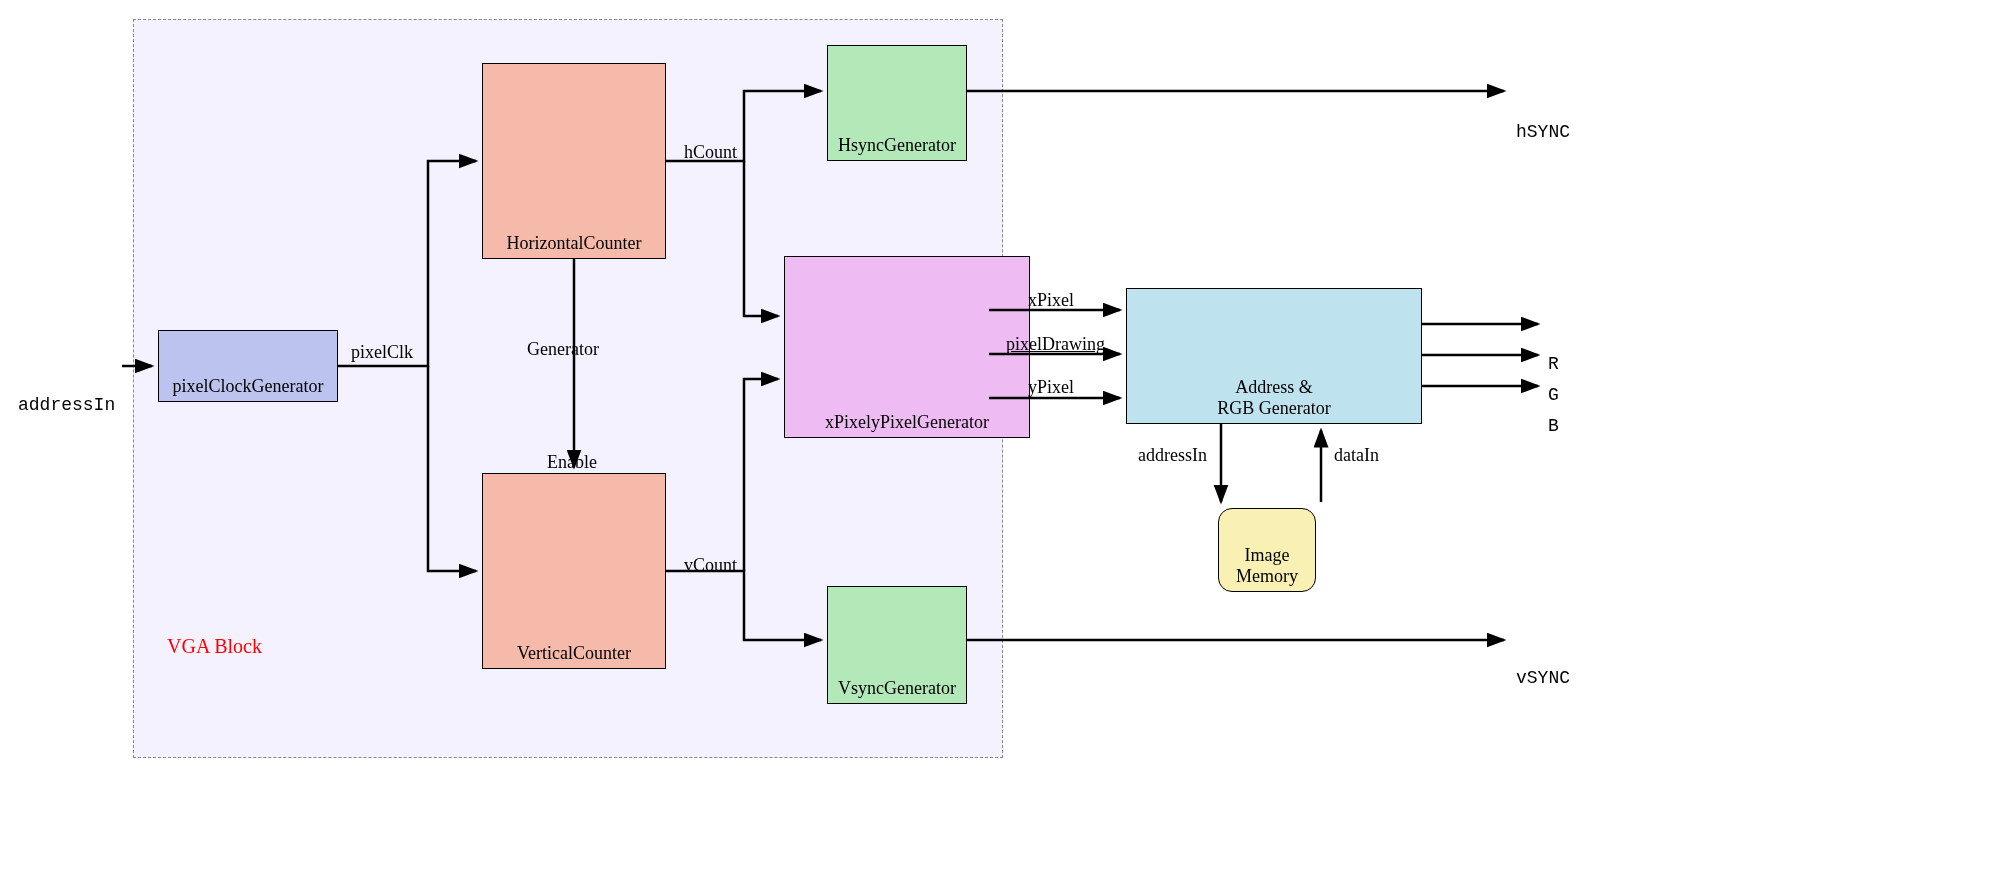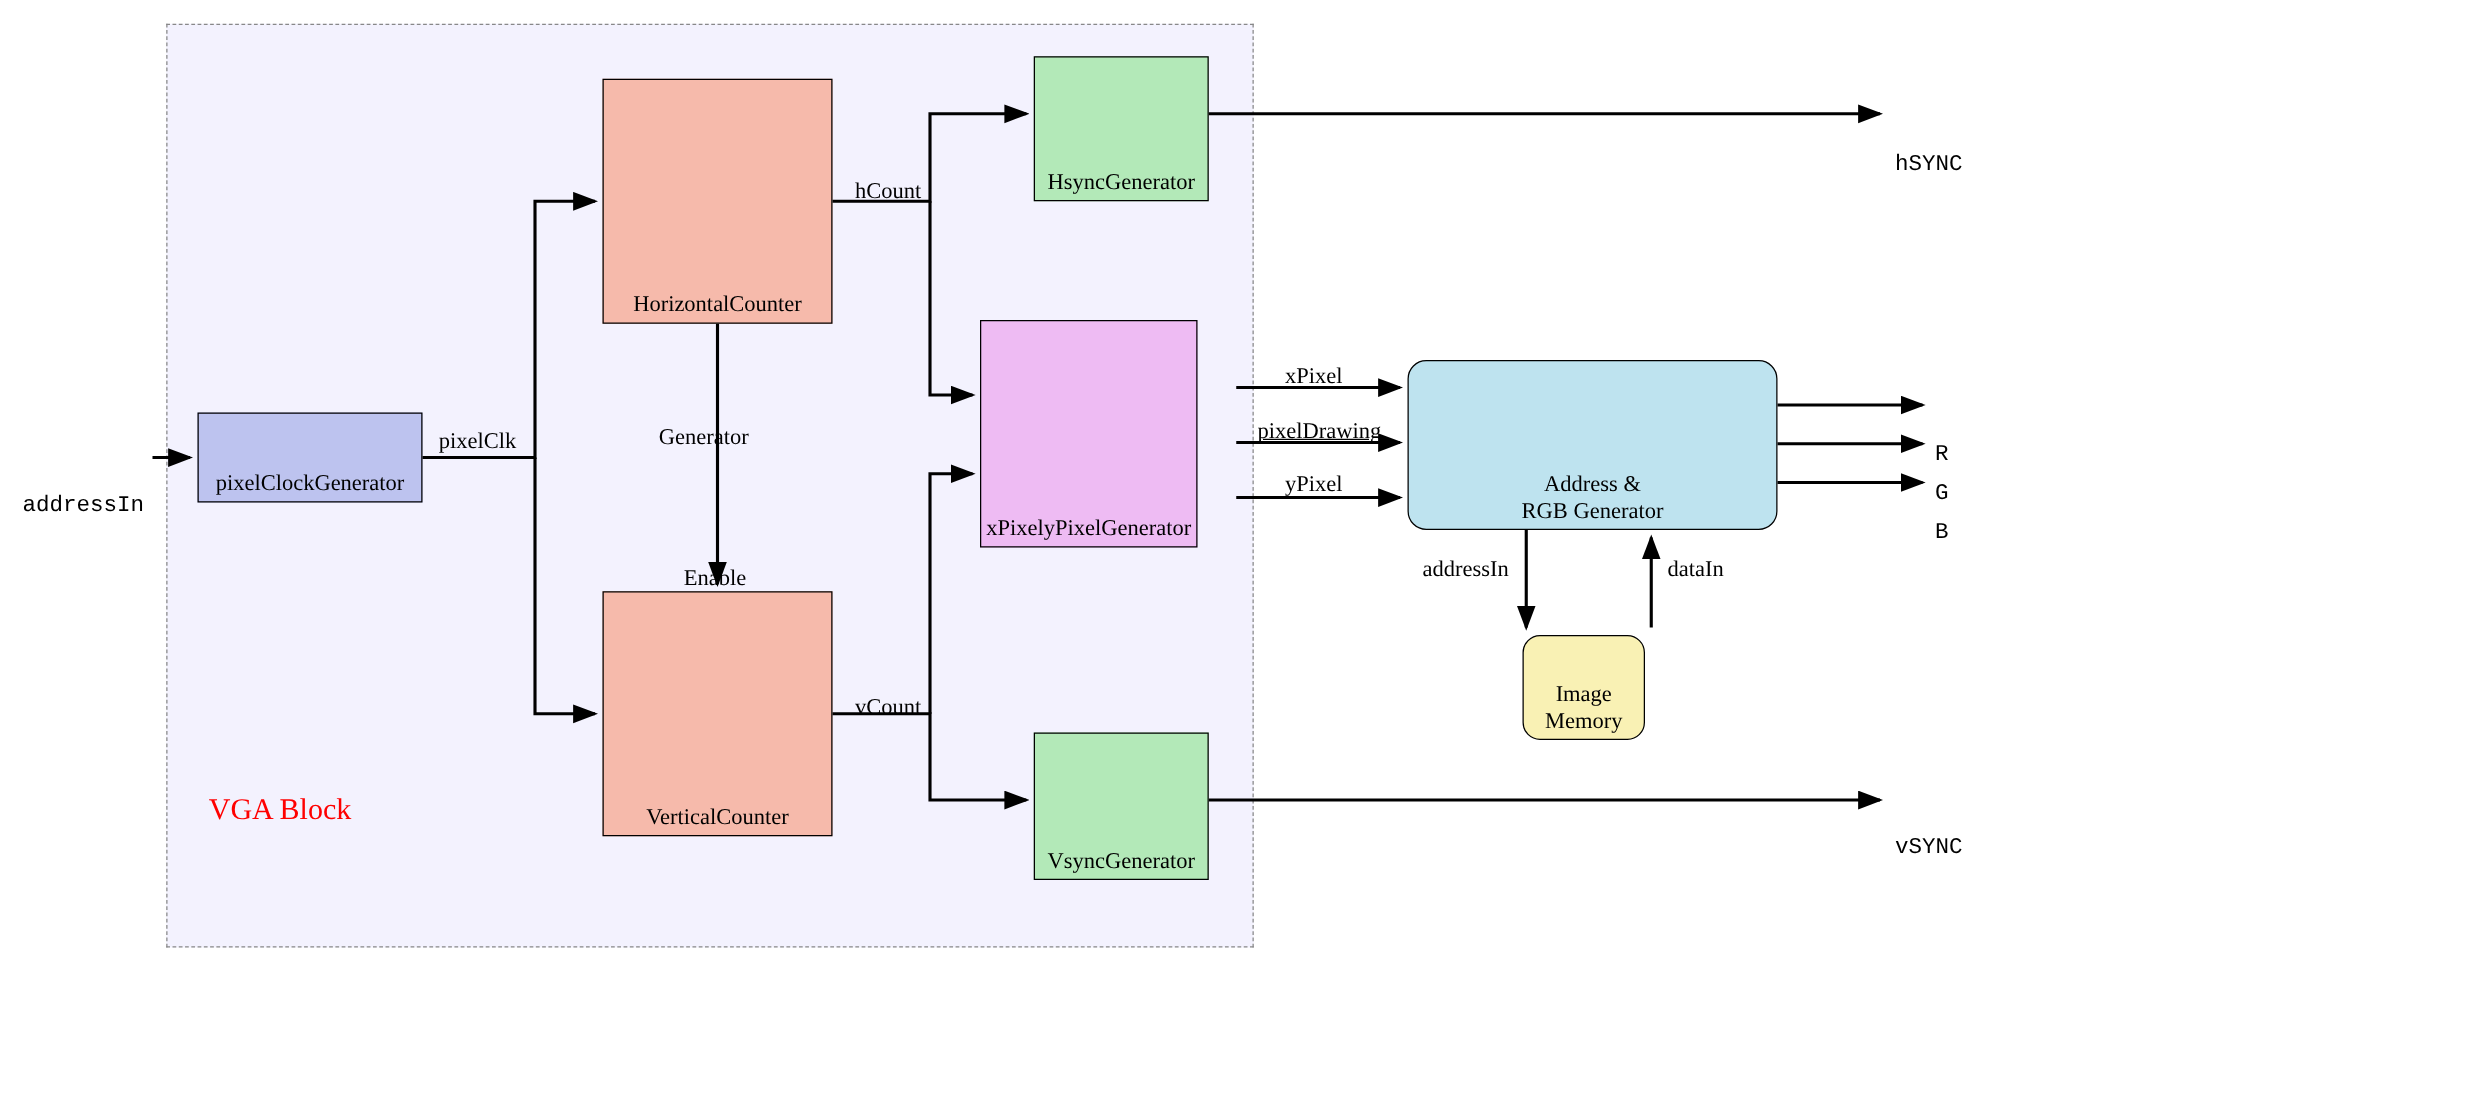"Address &" div.block { border-radius: 15px -> none }
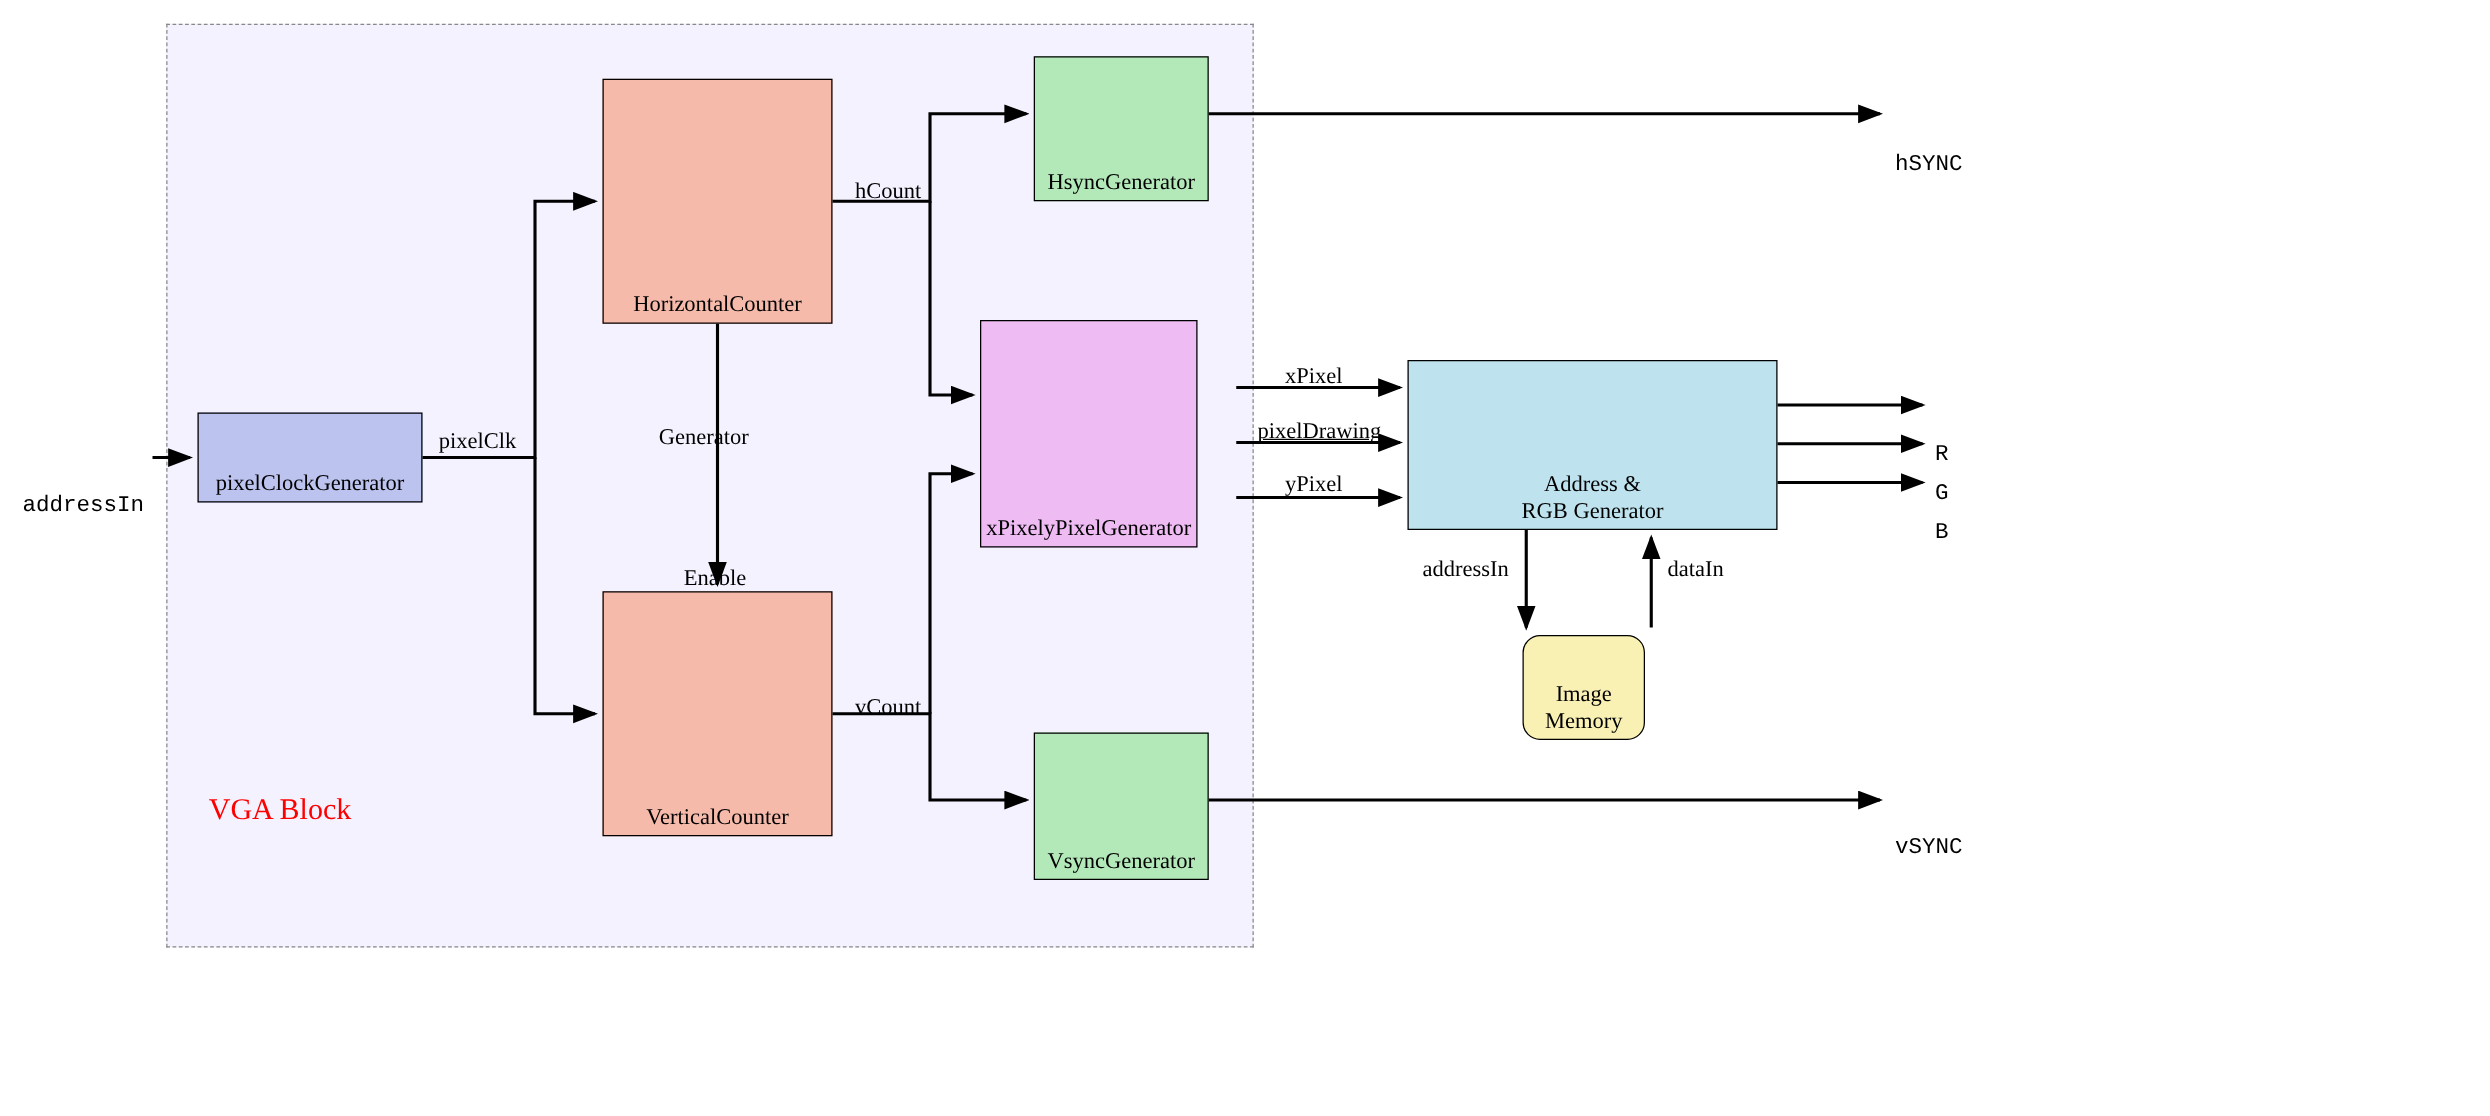"xPixelyPixelGenerator" div.block { width: 174px -> 246px }
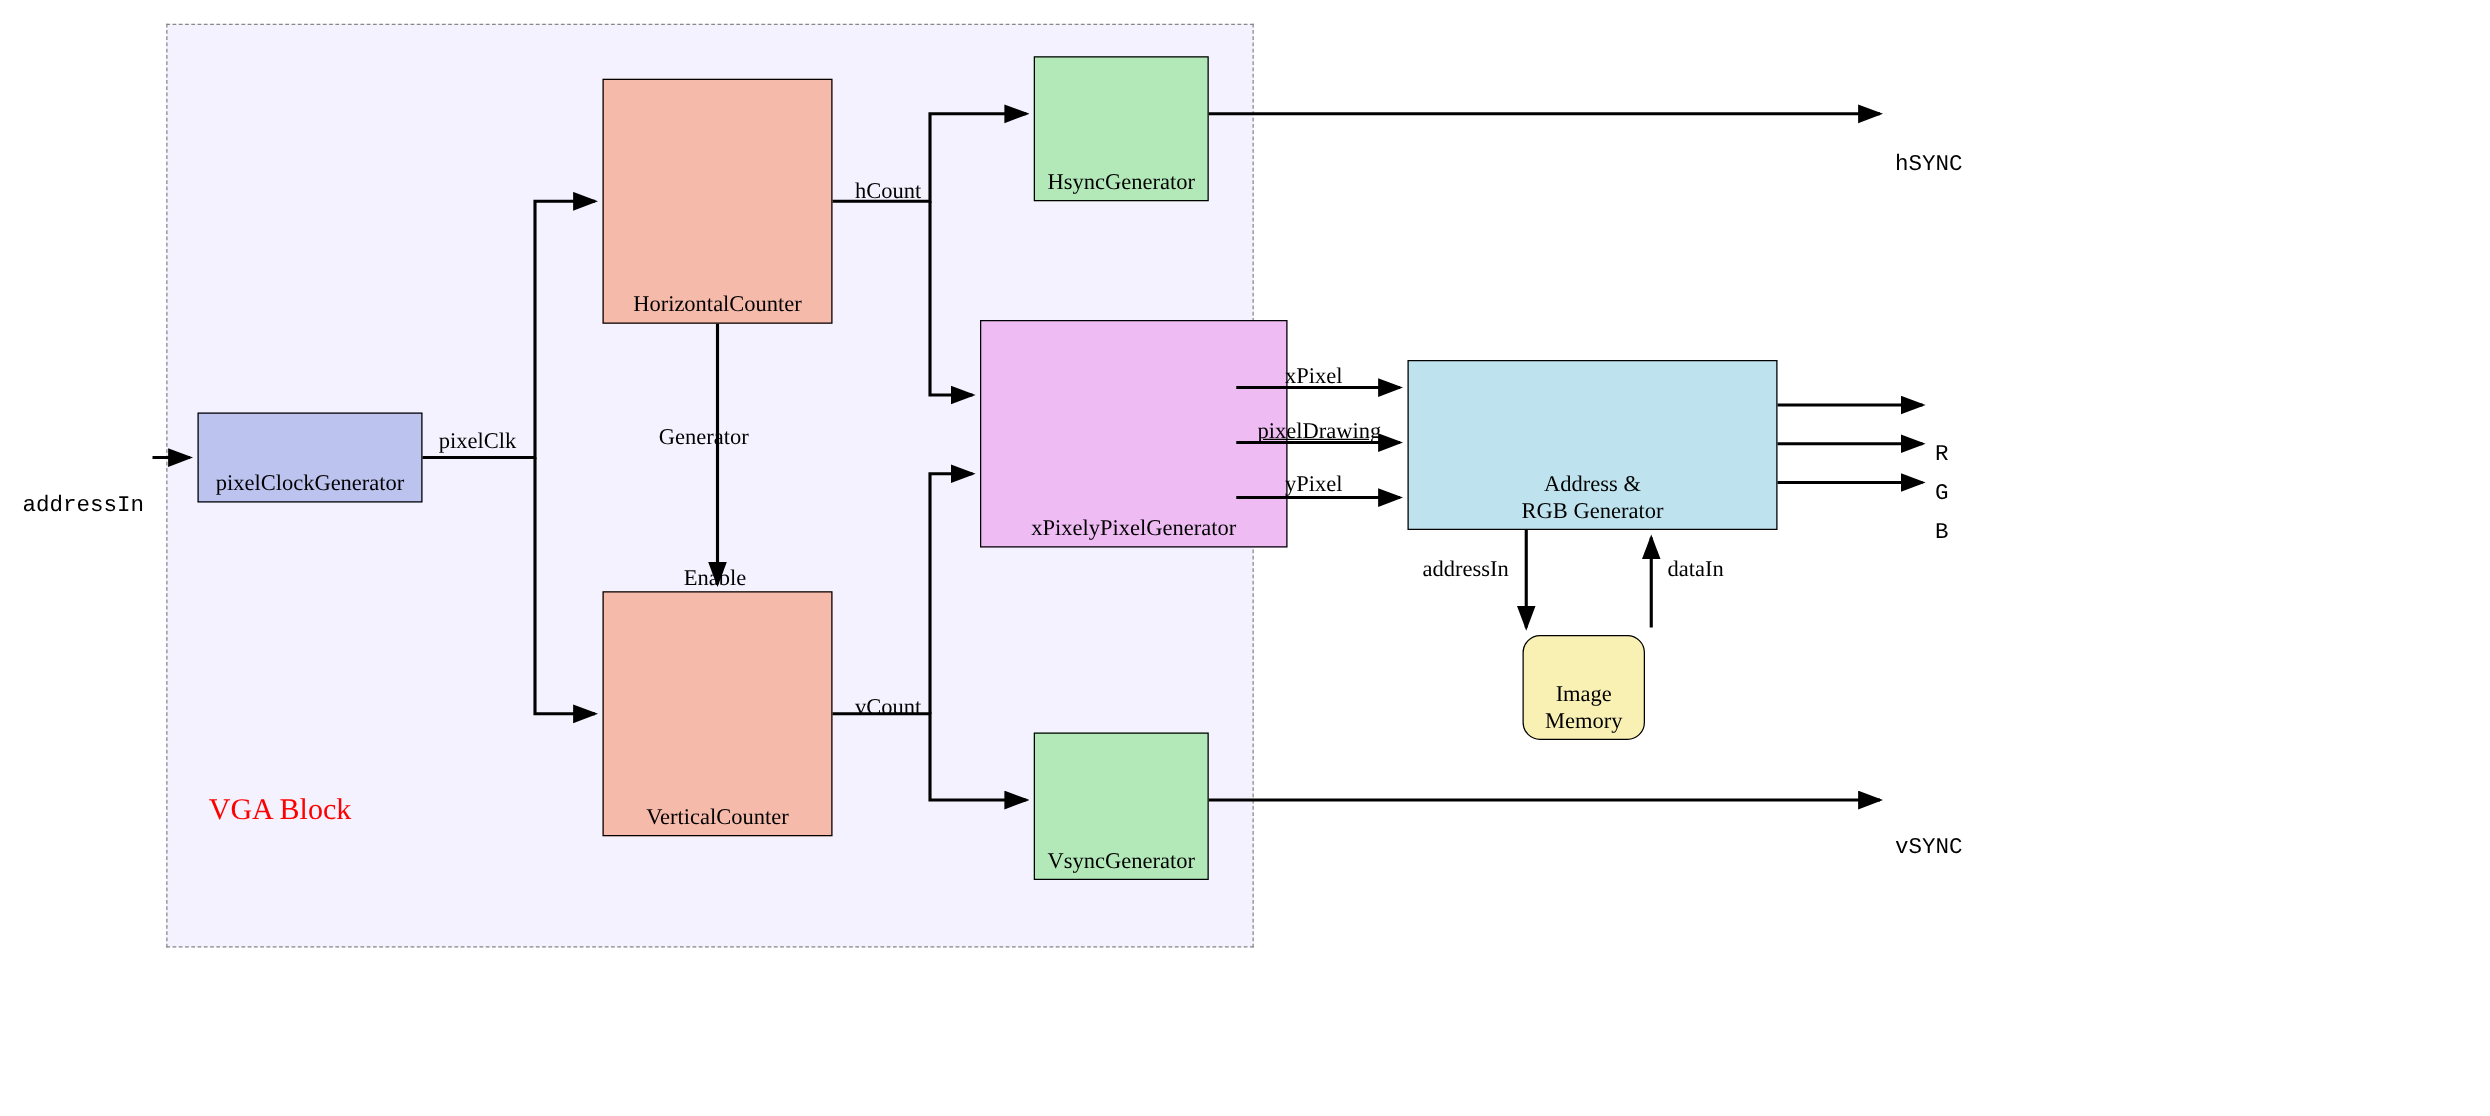"VGA Block" div.label { font-size: 24px -> 20px }
